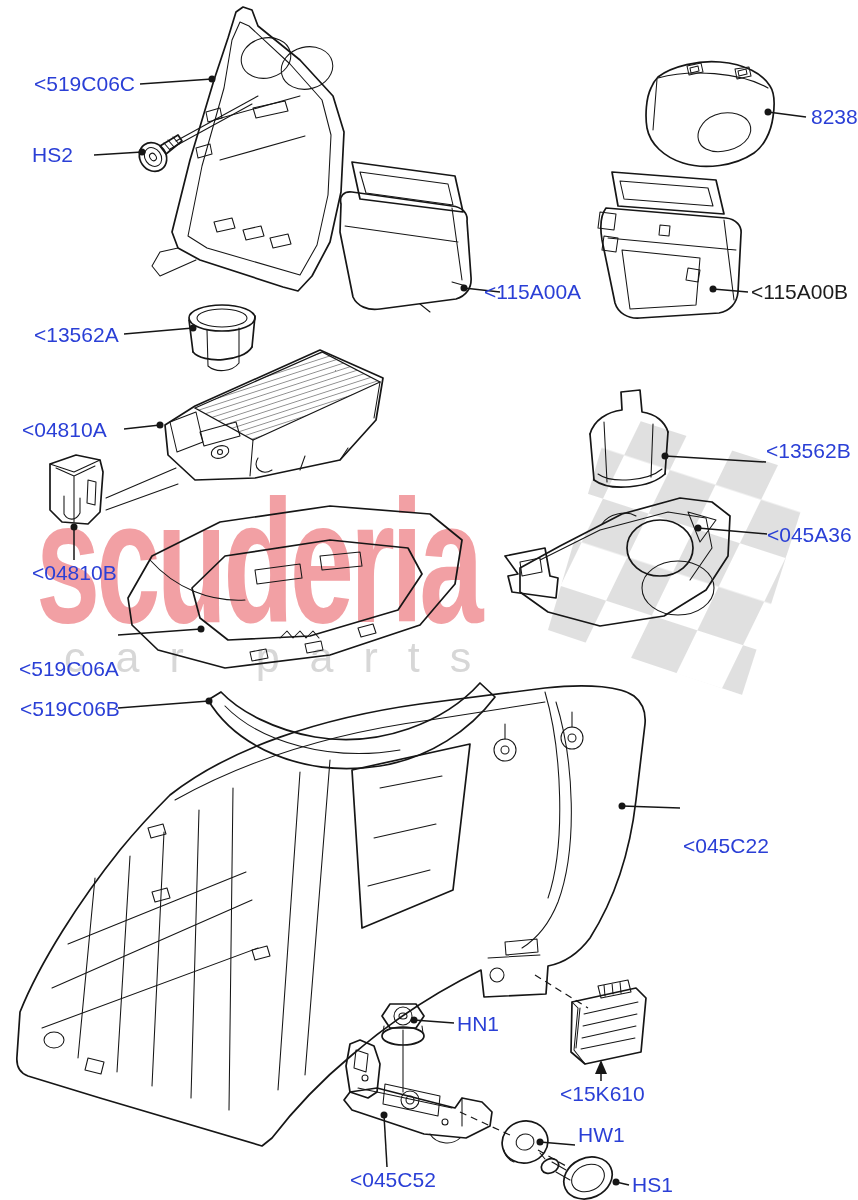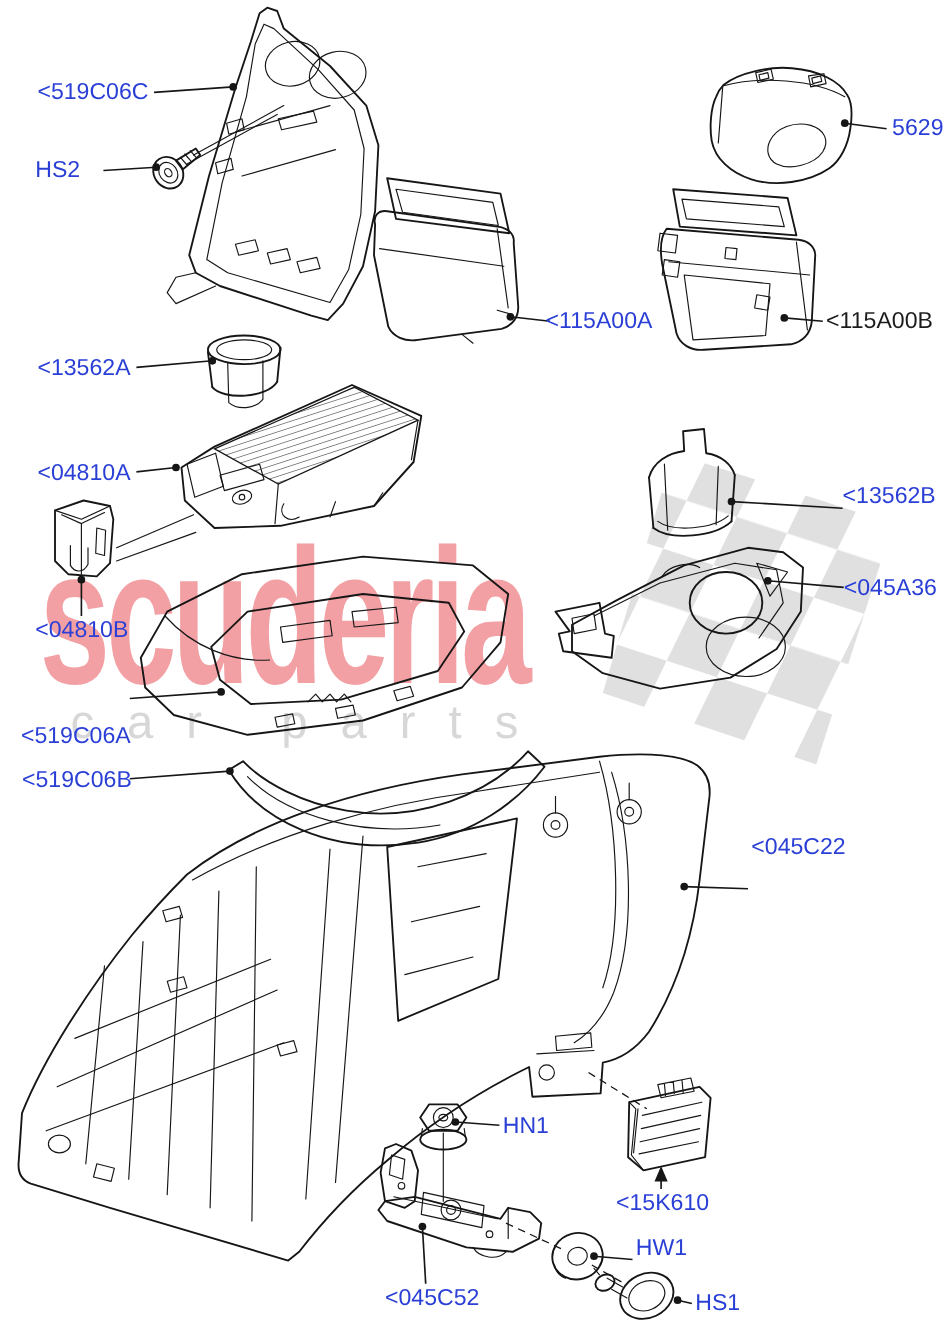"5629" div.part-label { text: 5629 -> 8238 }
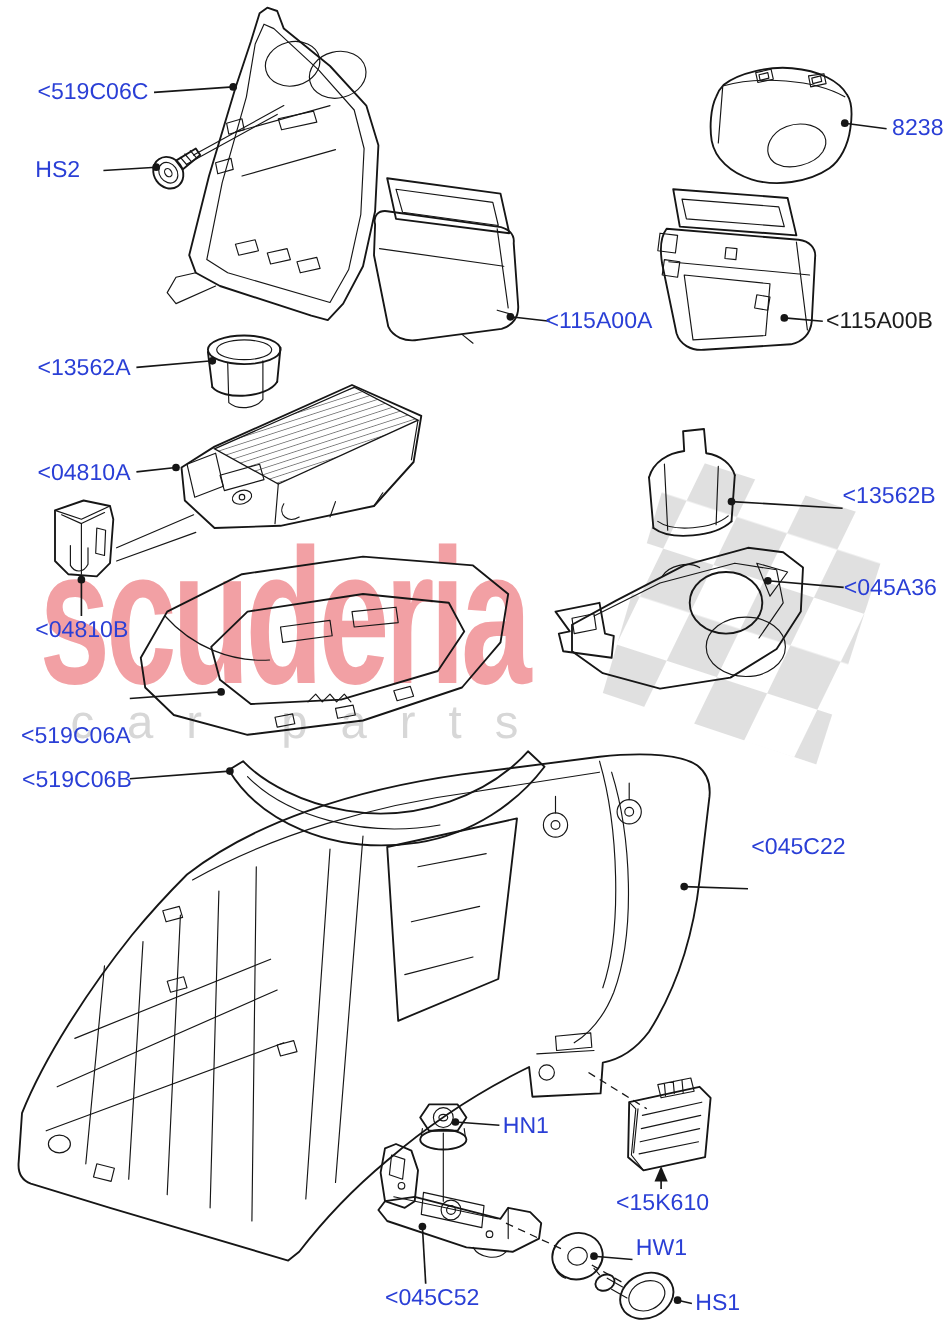"<115A00A" div.part-label { left: 496px -> 484px }
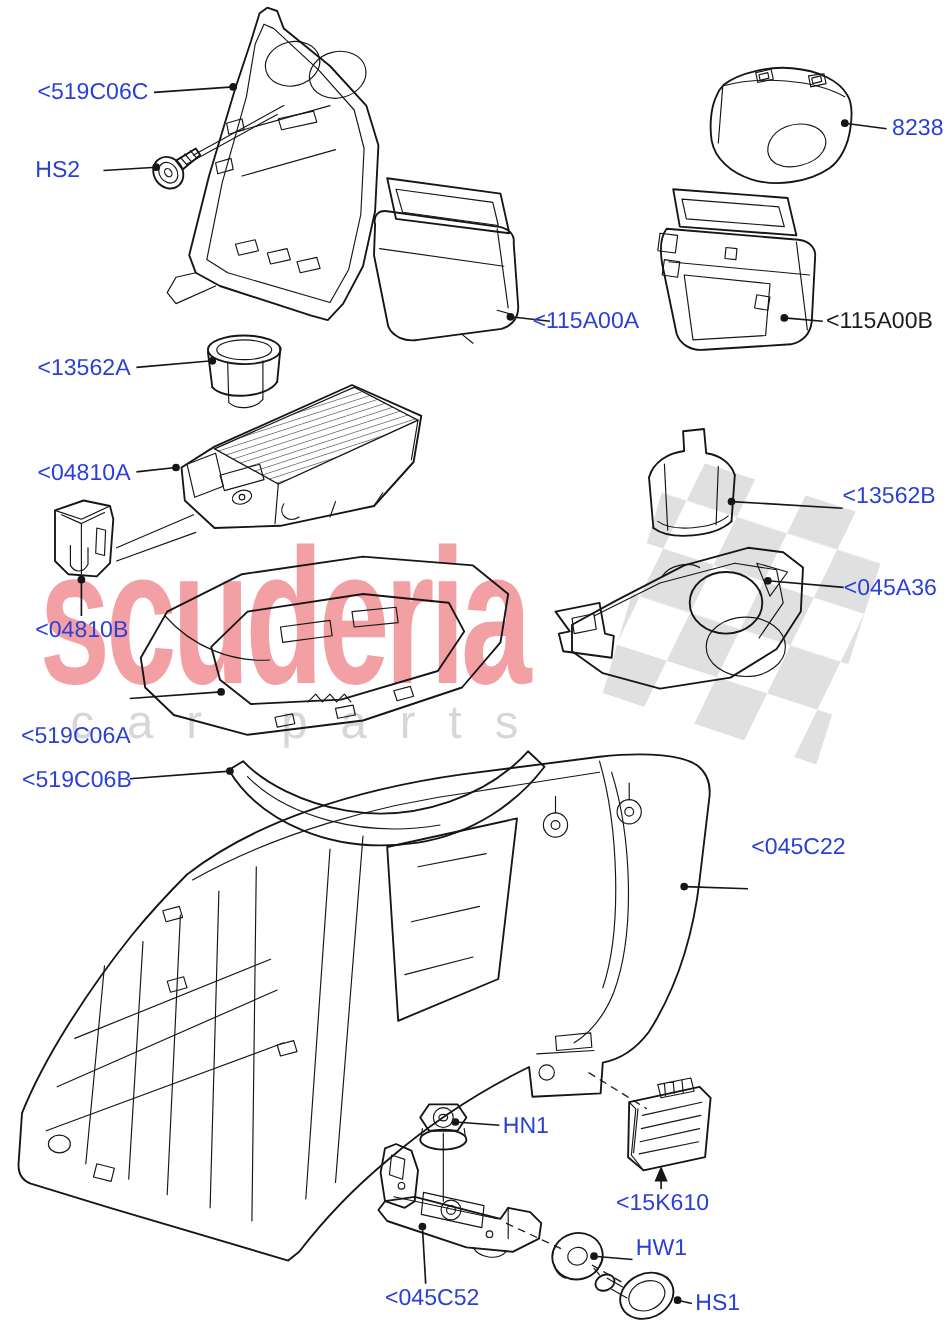"<04810A" div.part-label { left: 34px -> 22px }
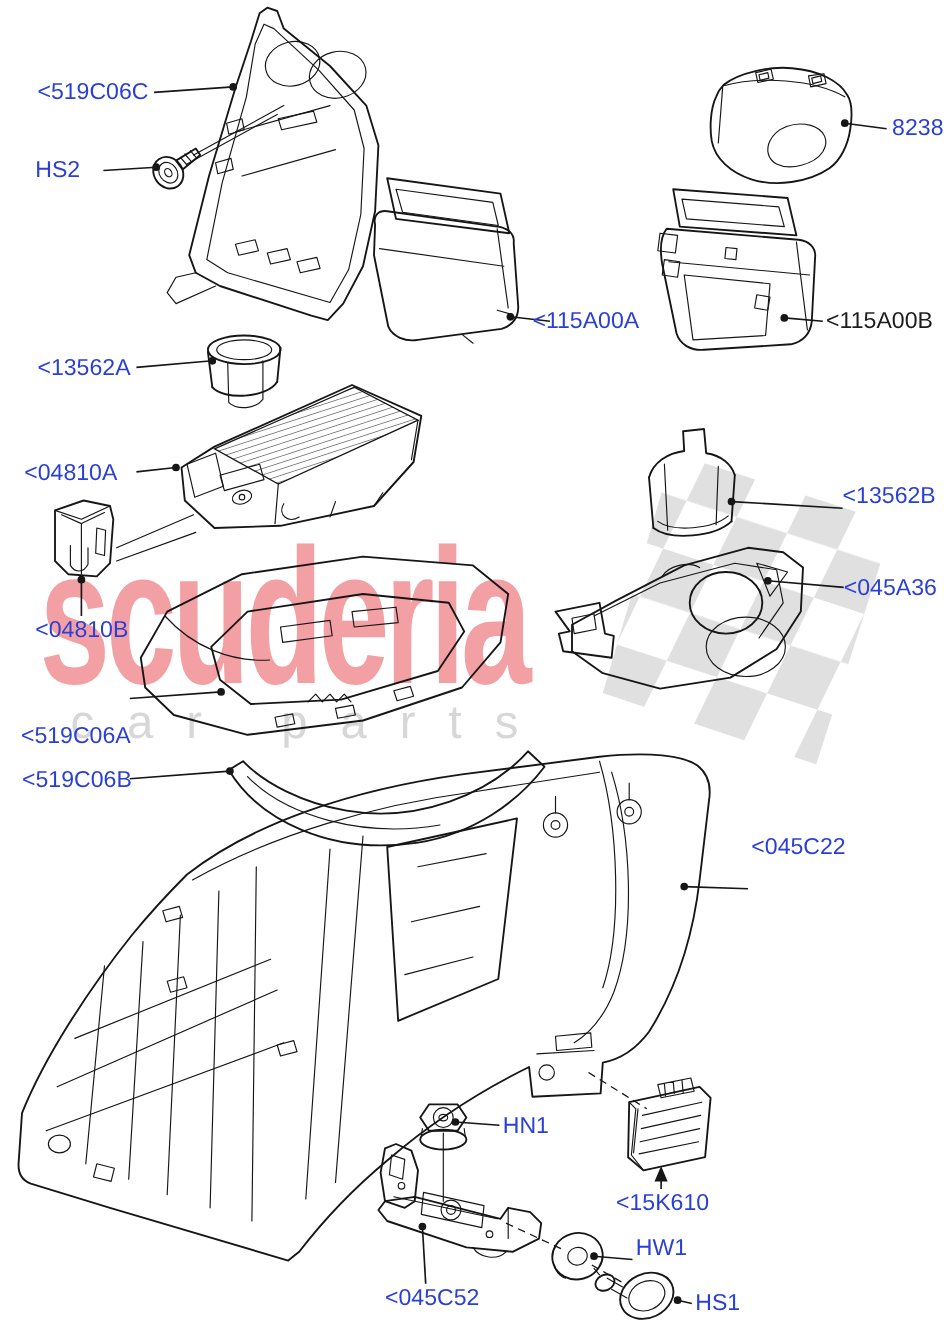"<045C22" div.part-label { top: 759px -> 835px }
